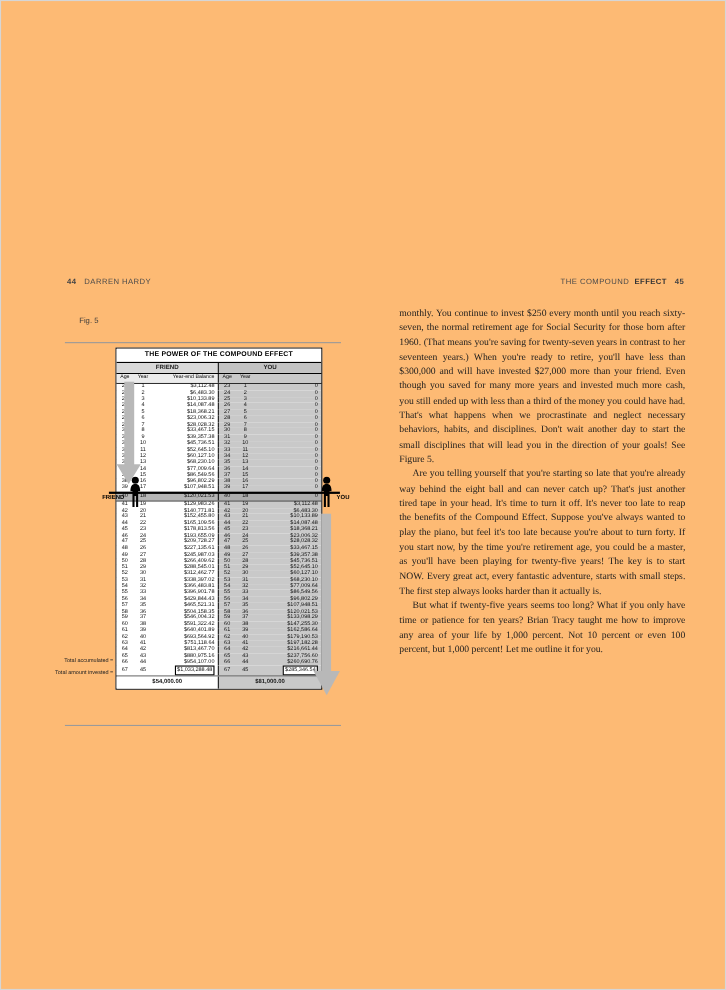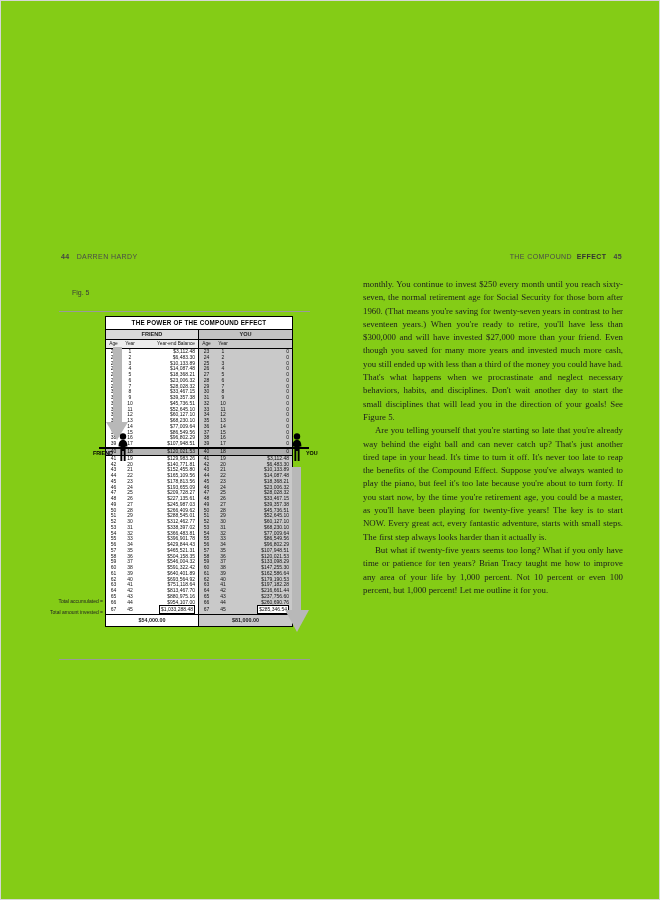"monthly. You continue to invest" .sheet { background: #84cc16 -> #fdba74 }
